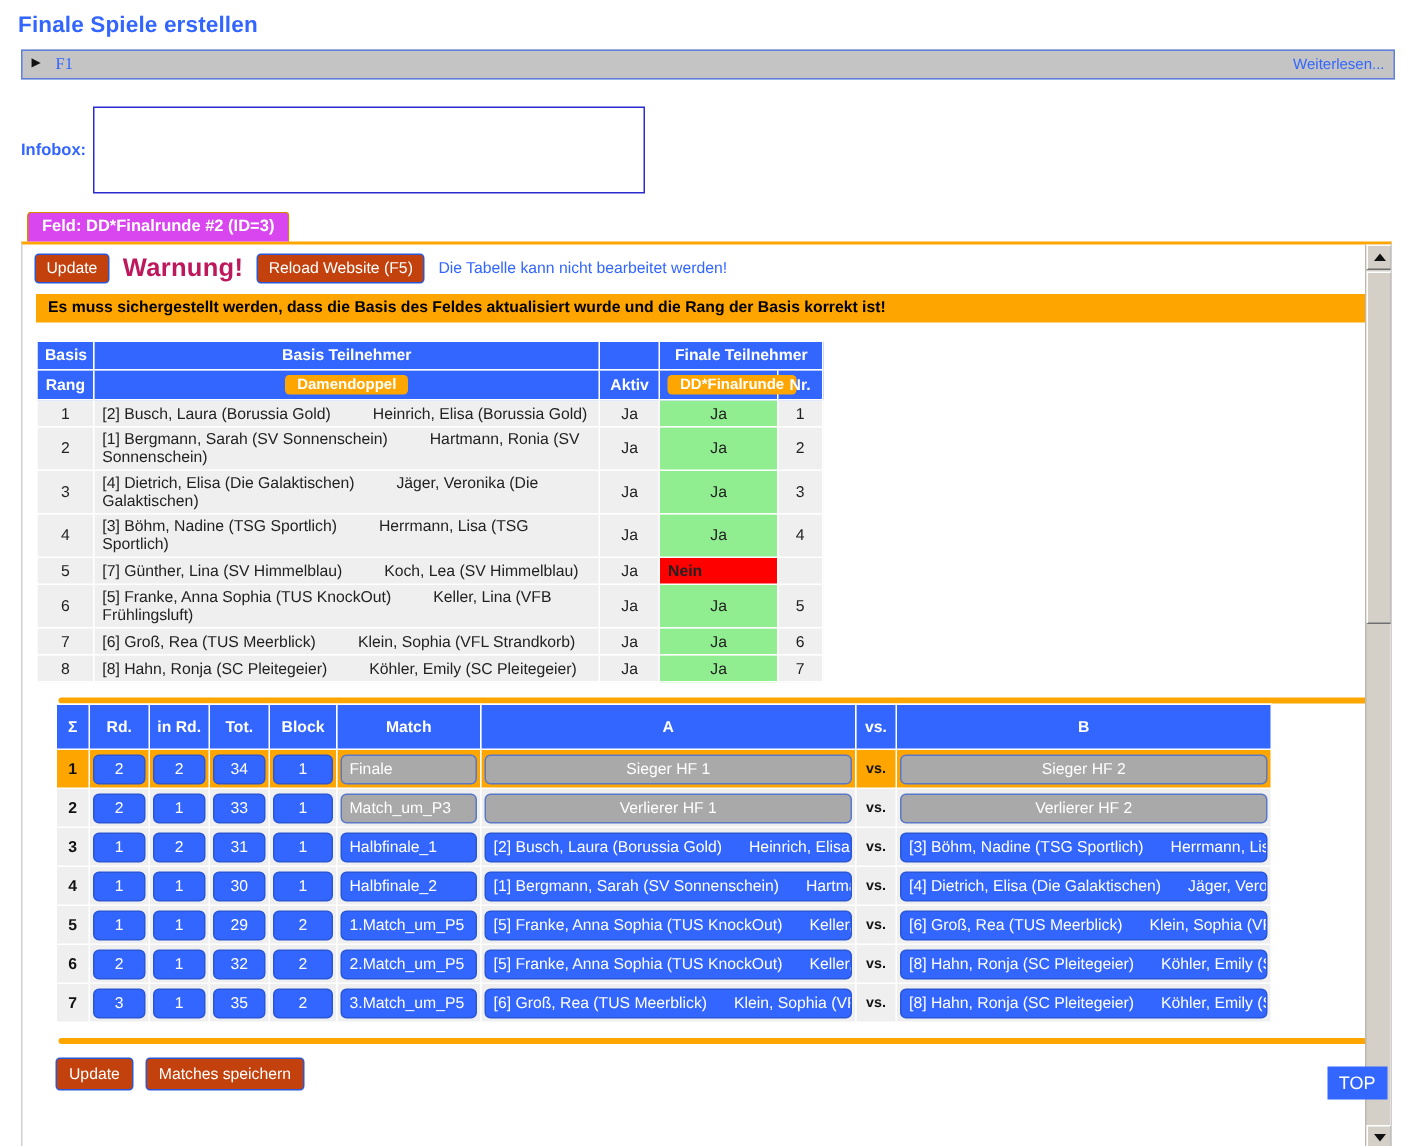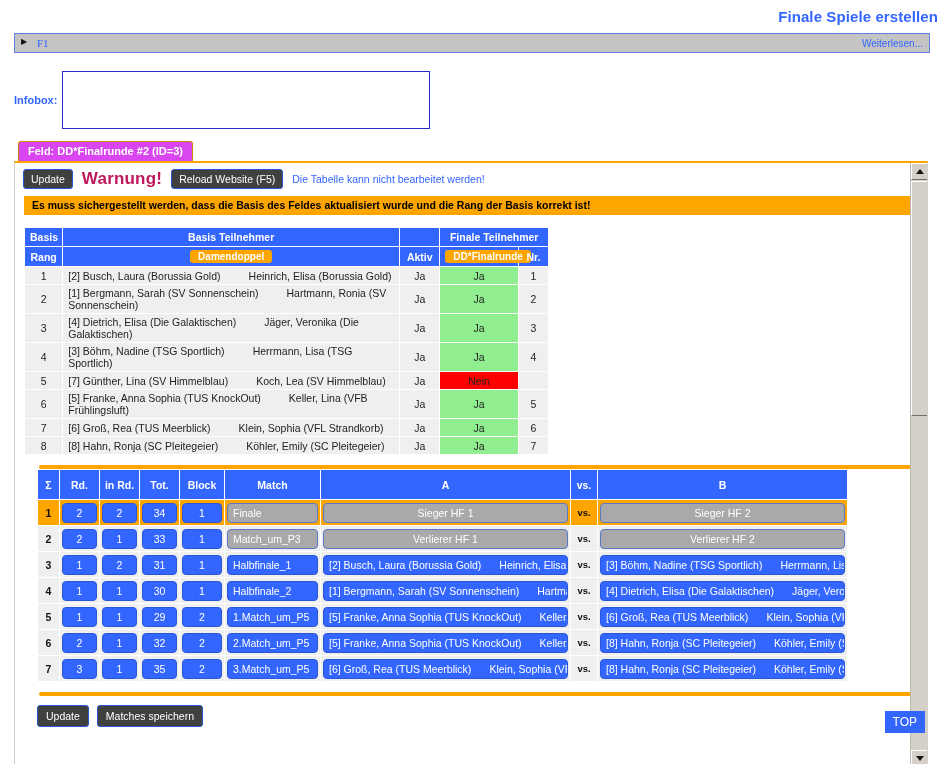"Finale Spiele erstellen" .page-title { text-align: right -> none }
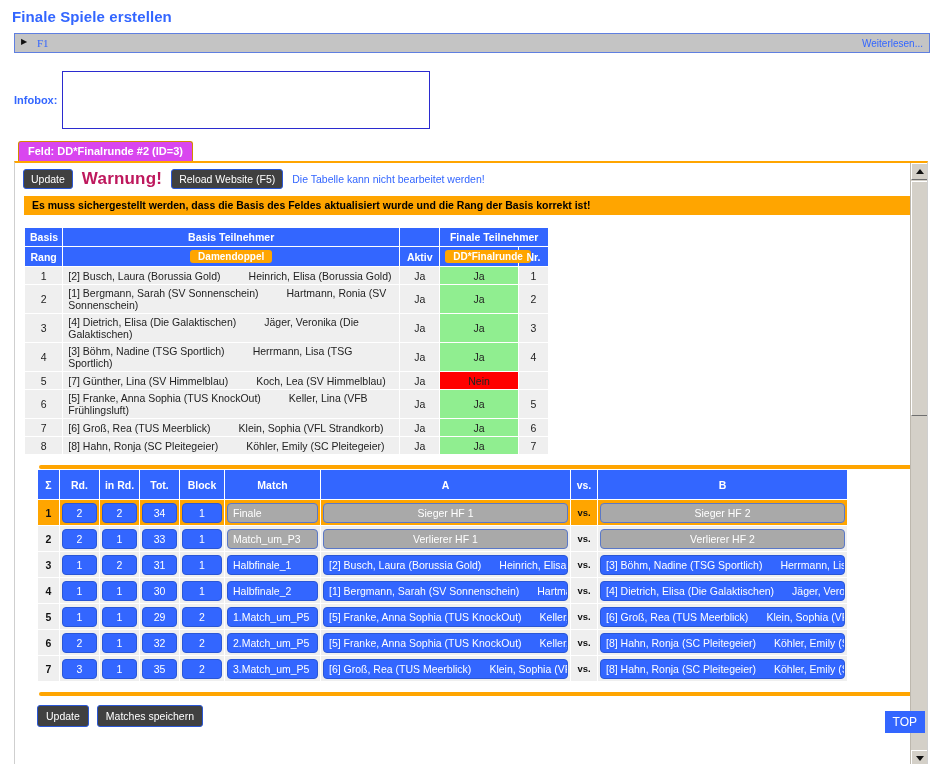"Update" .btn { background: #404040 -> #c2410c }
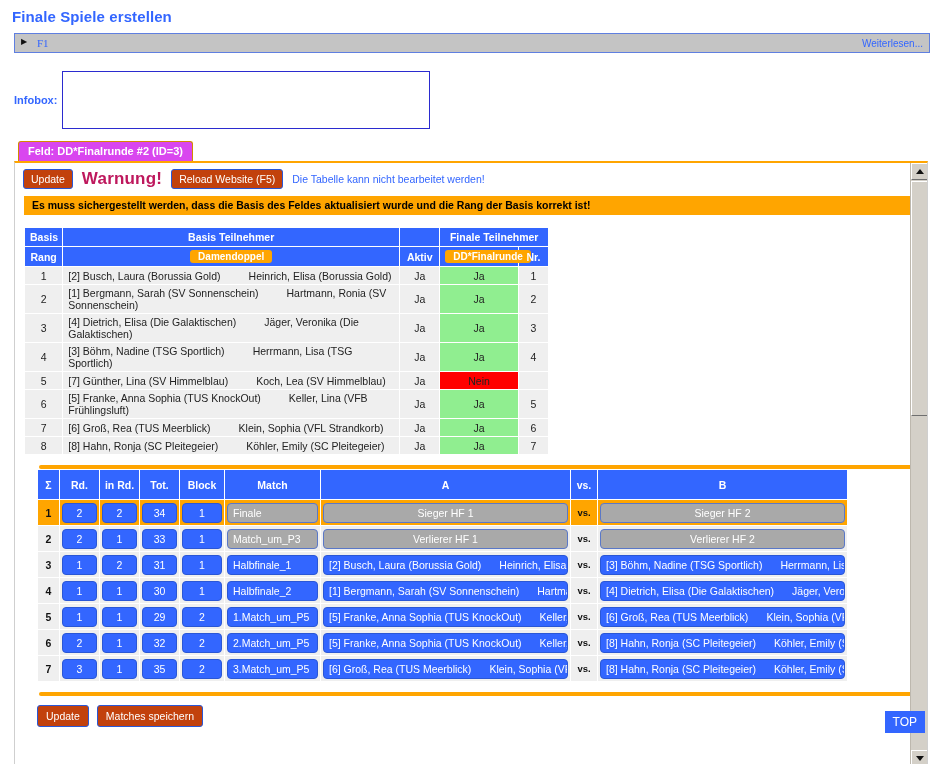"Nein" td.cell-no { font-weight: none -> bold; text-align: center -> left }
